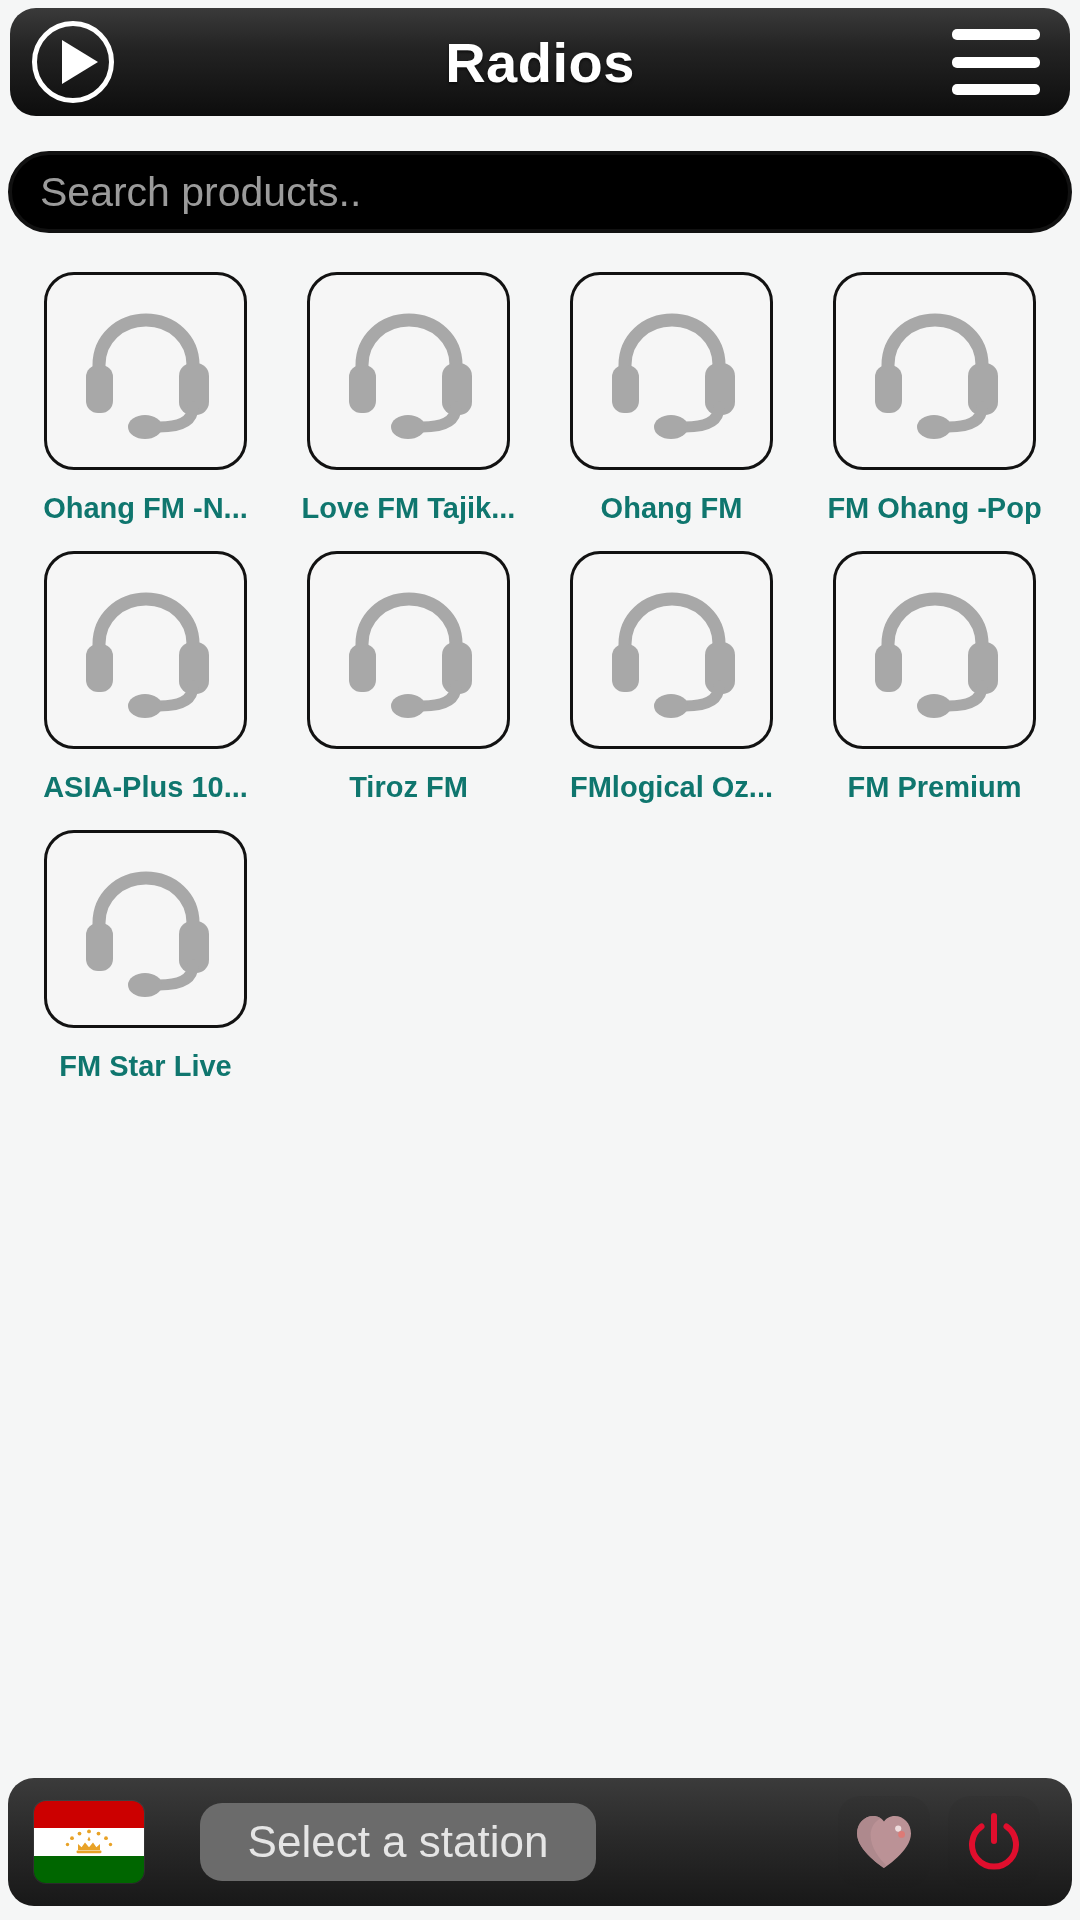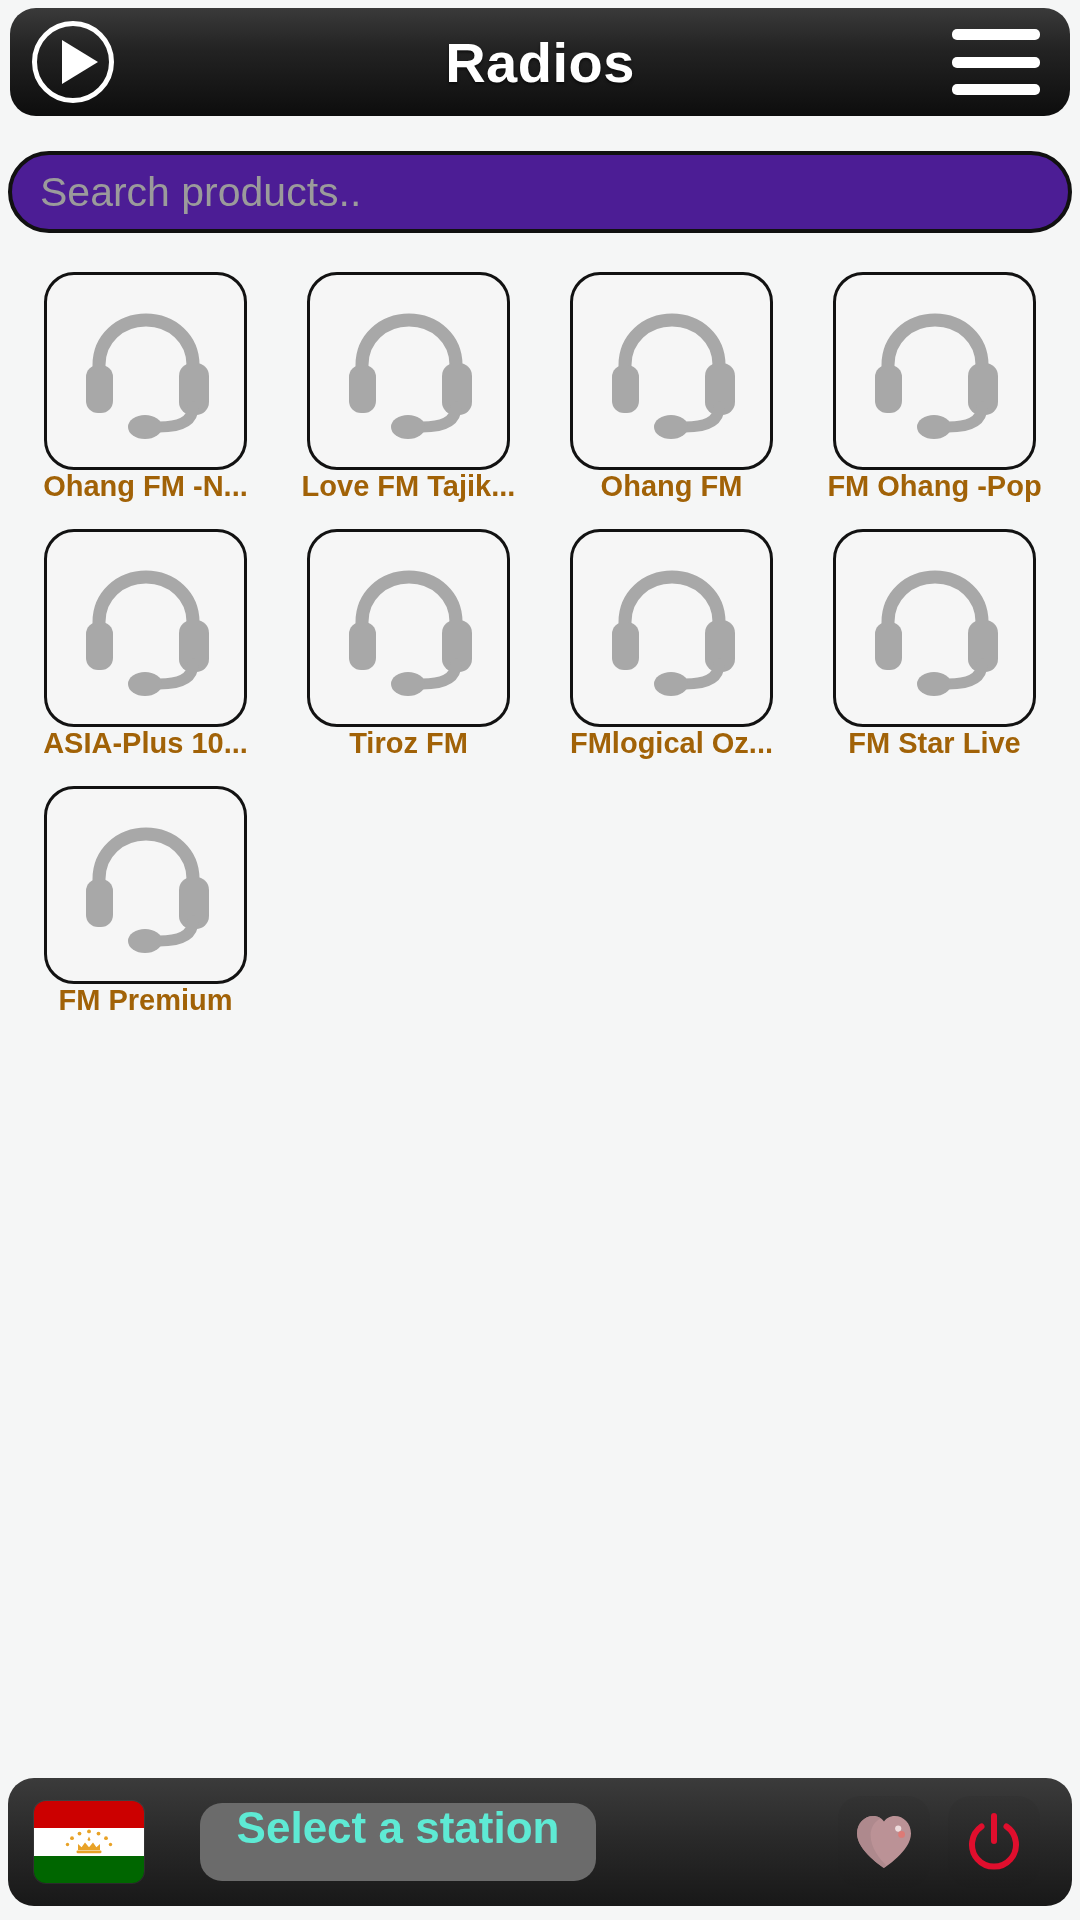"Search products.." .search-box { background: #4c1d95 -> #000000 }
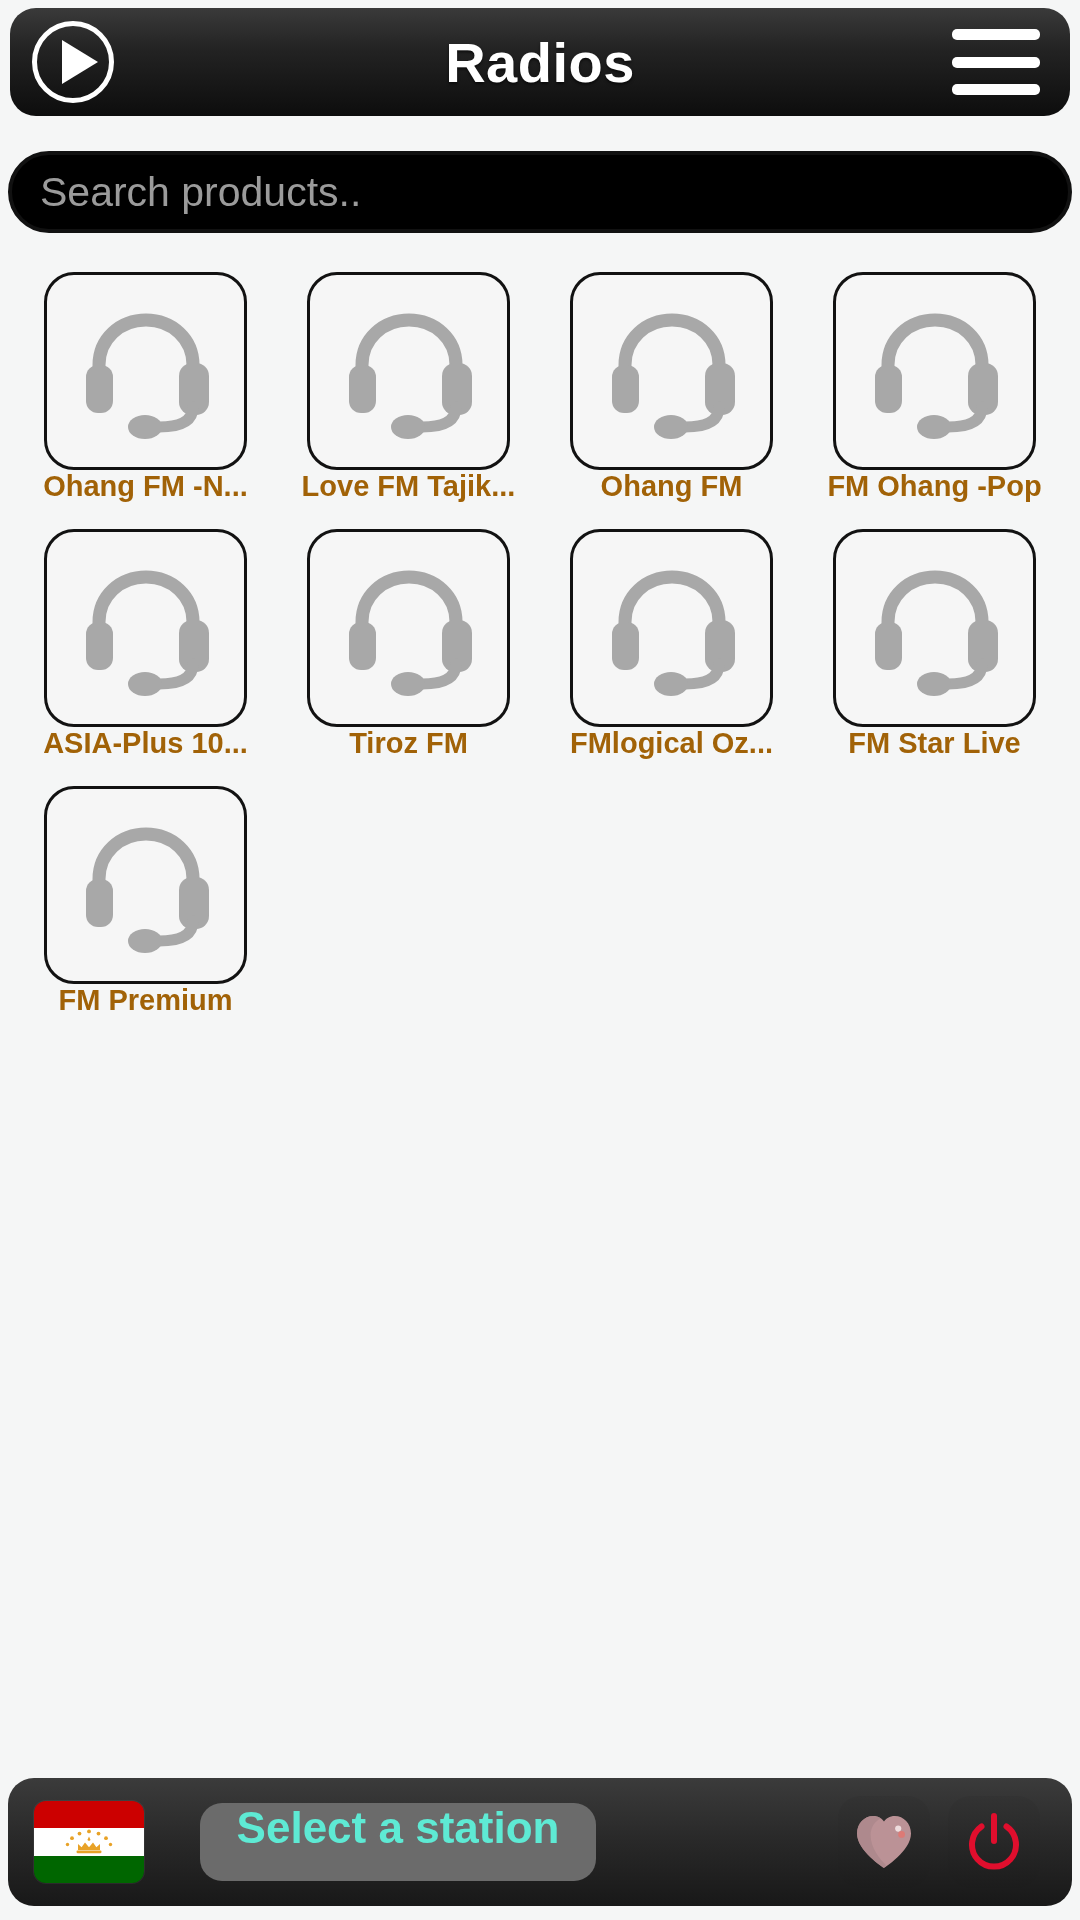"Ohang FM -N..." .cell-label { color: #a16207 -> #0f766e; margin-top: none -> 22px }
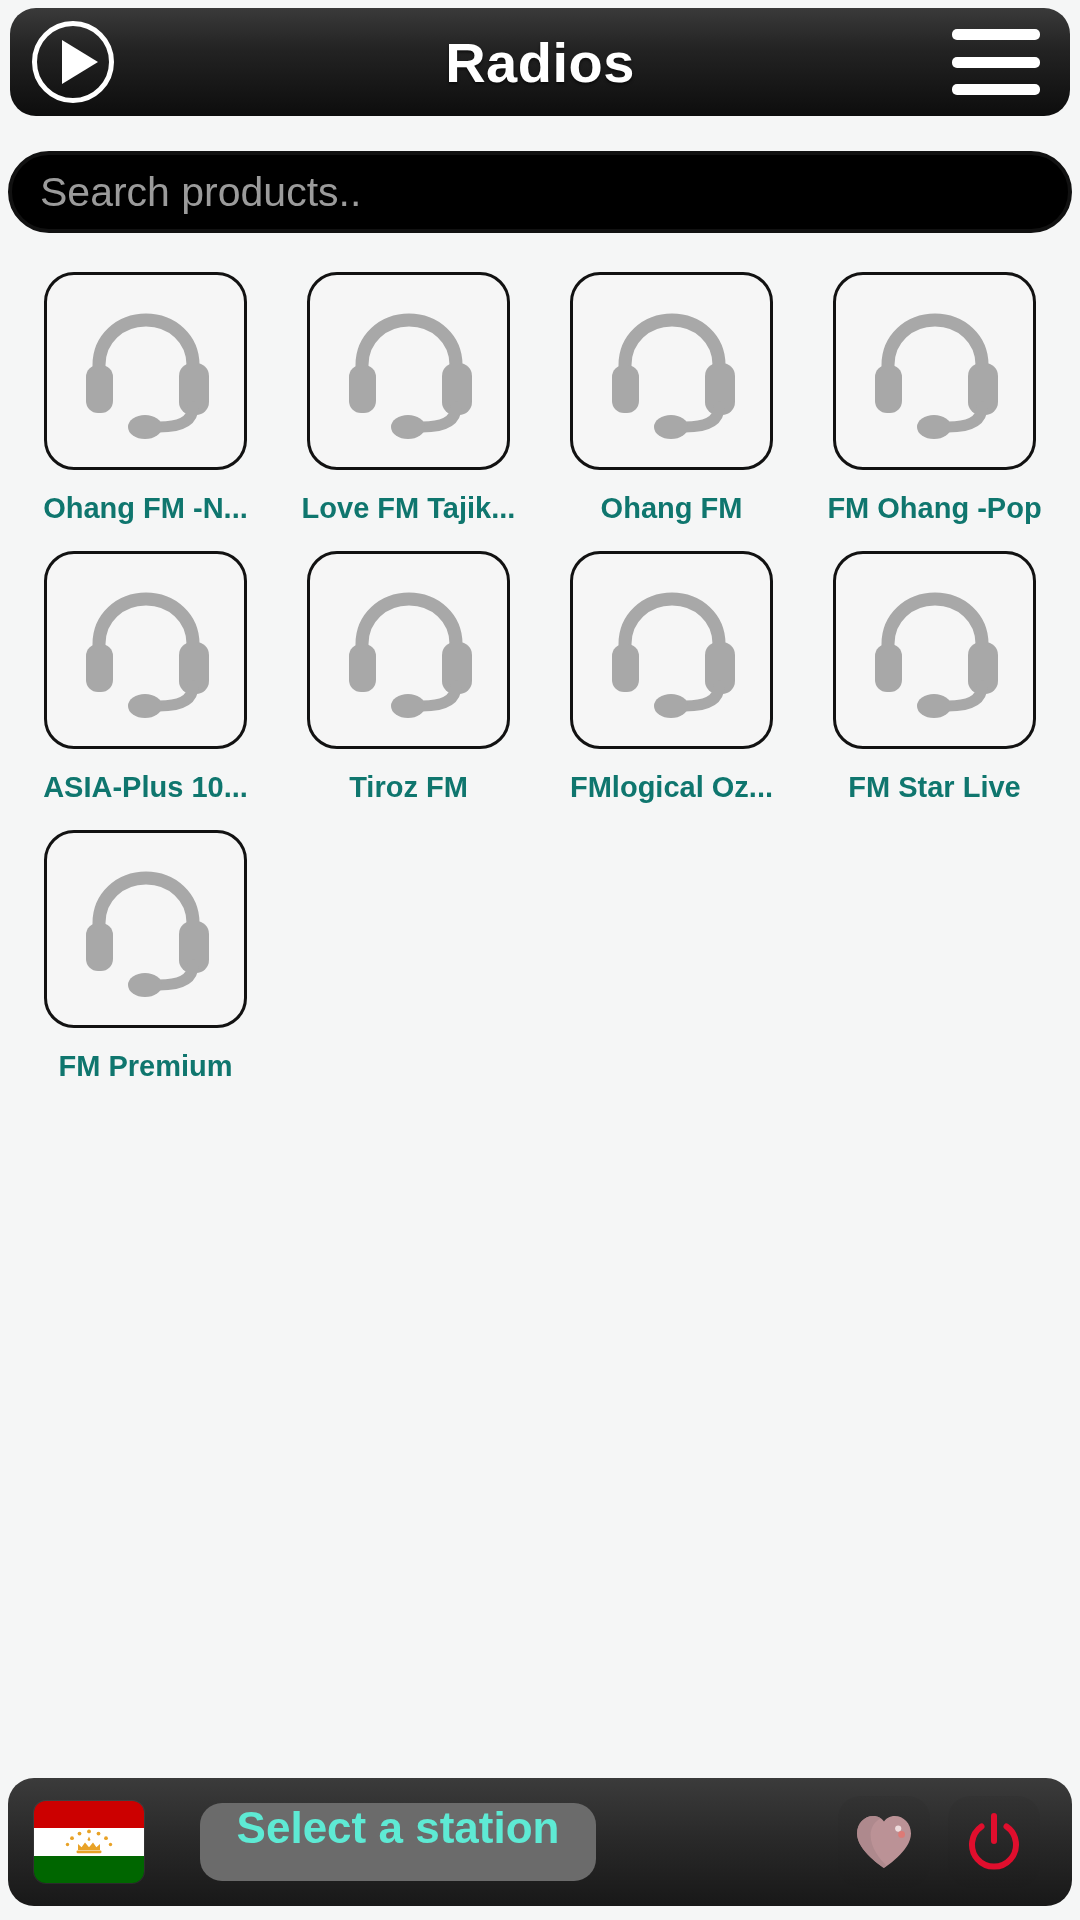"FM Star Live" div.cell { order: before "FM Premium" -> after "FM Premium" }
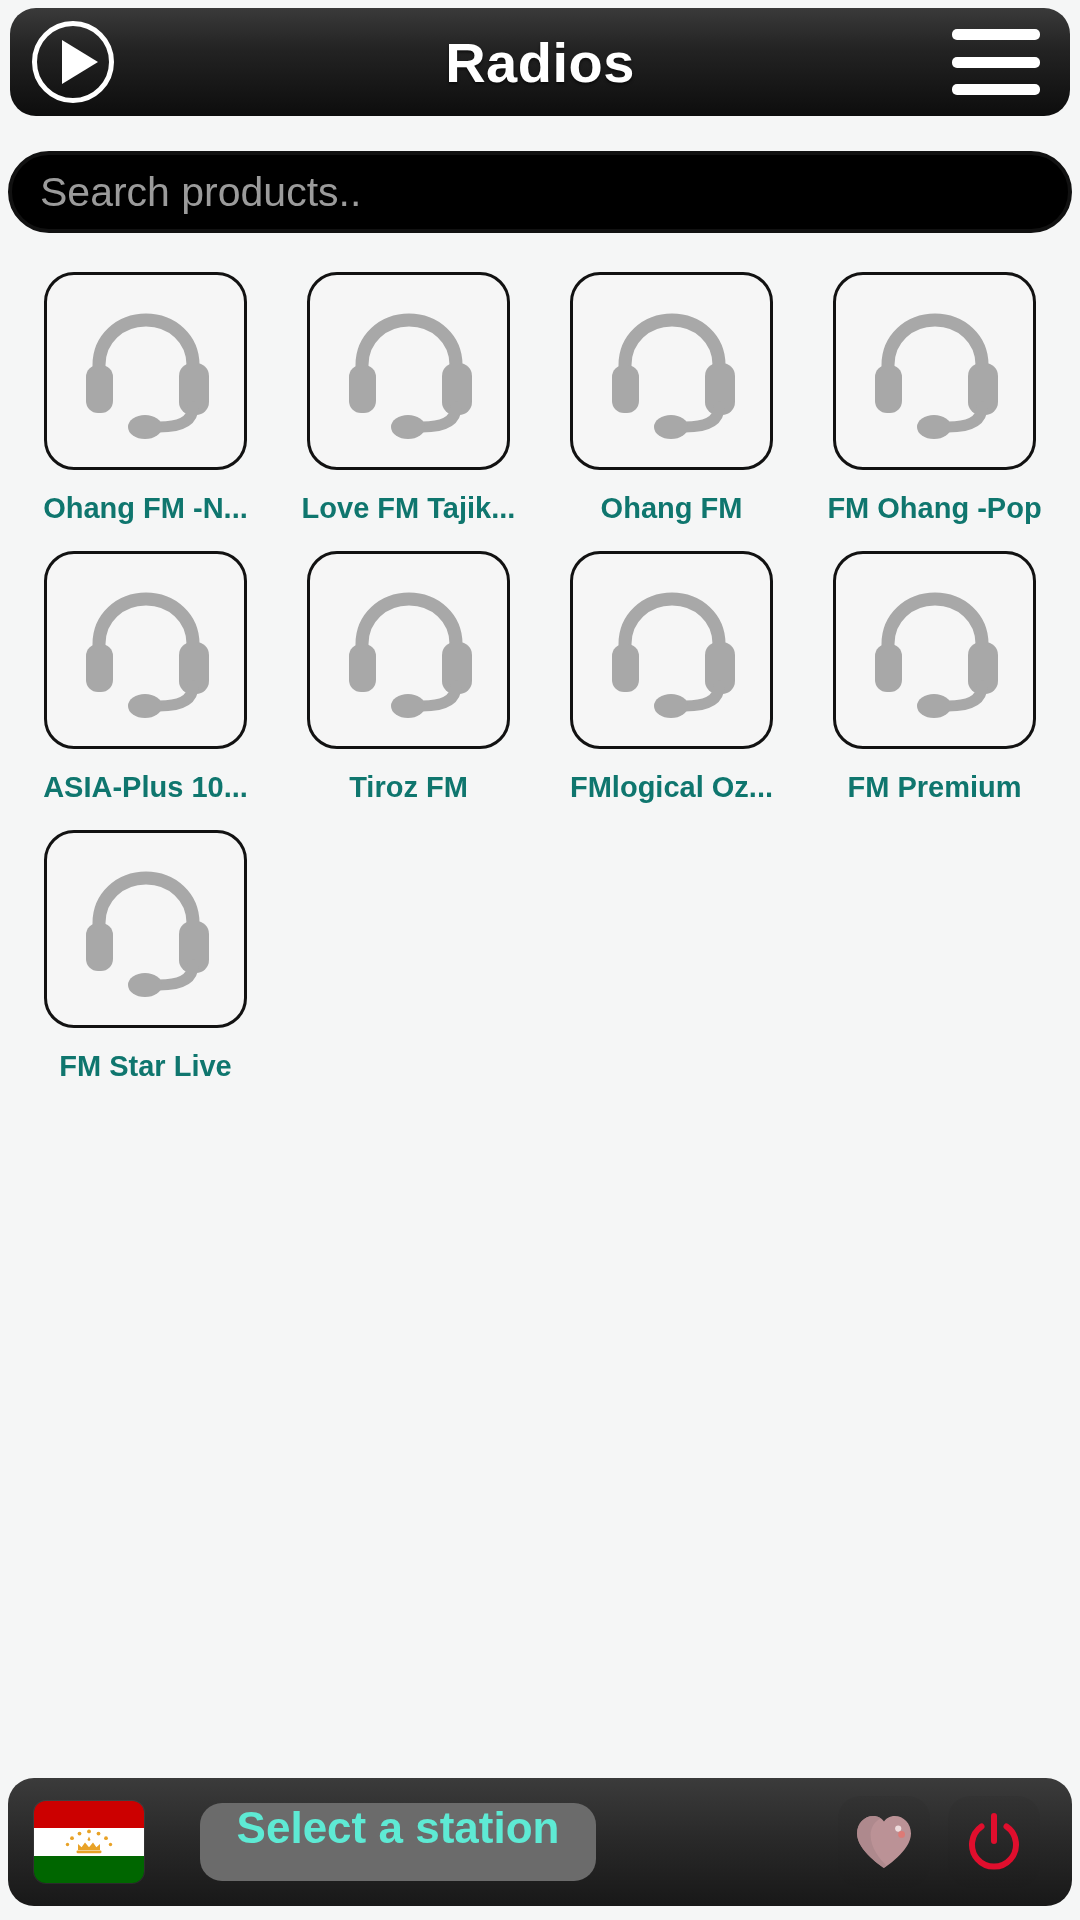"Select a station" .station-select { align-items: flex-start -> center; color: #5eead4 -> #e5e5e5; font-weight: bold -> normal }
